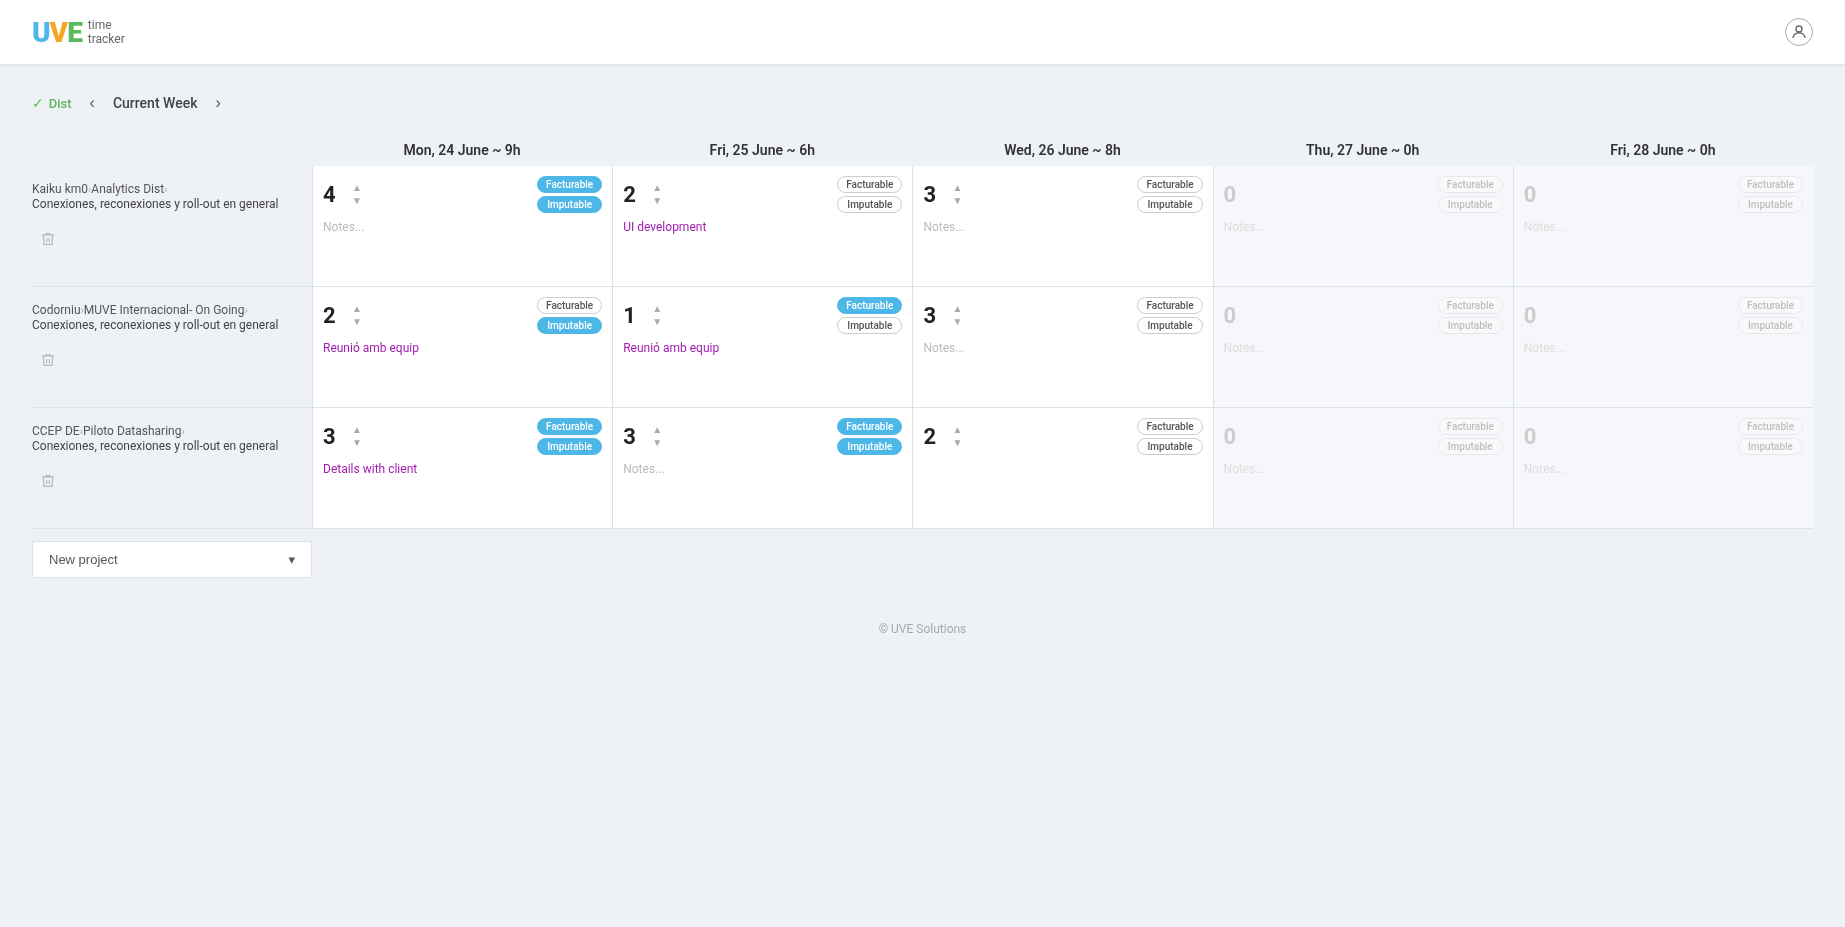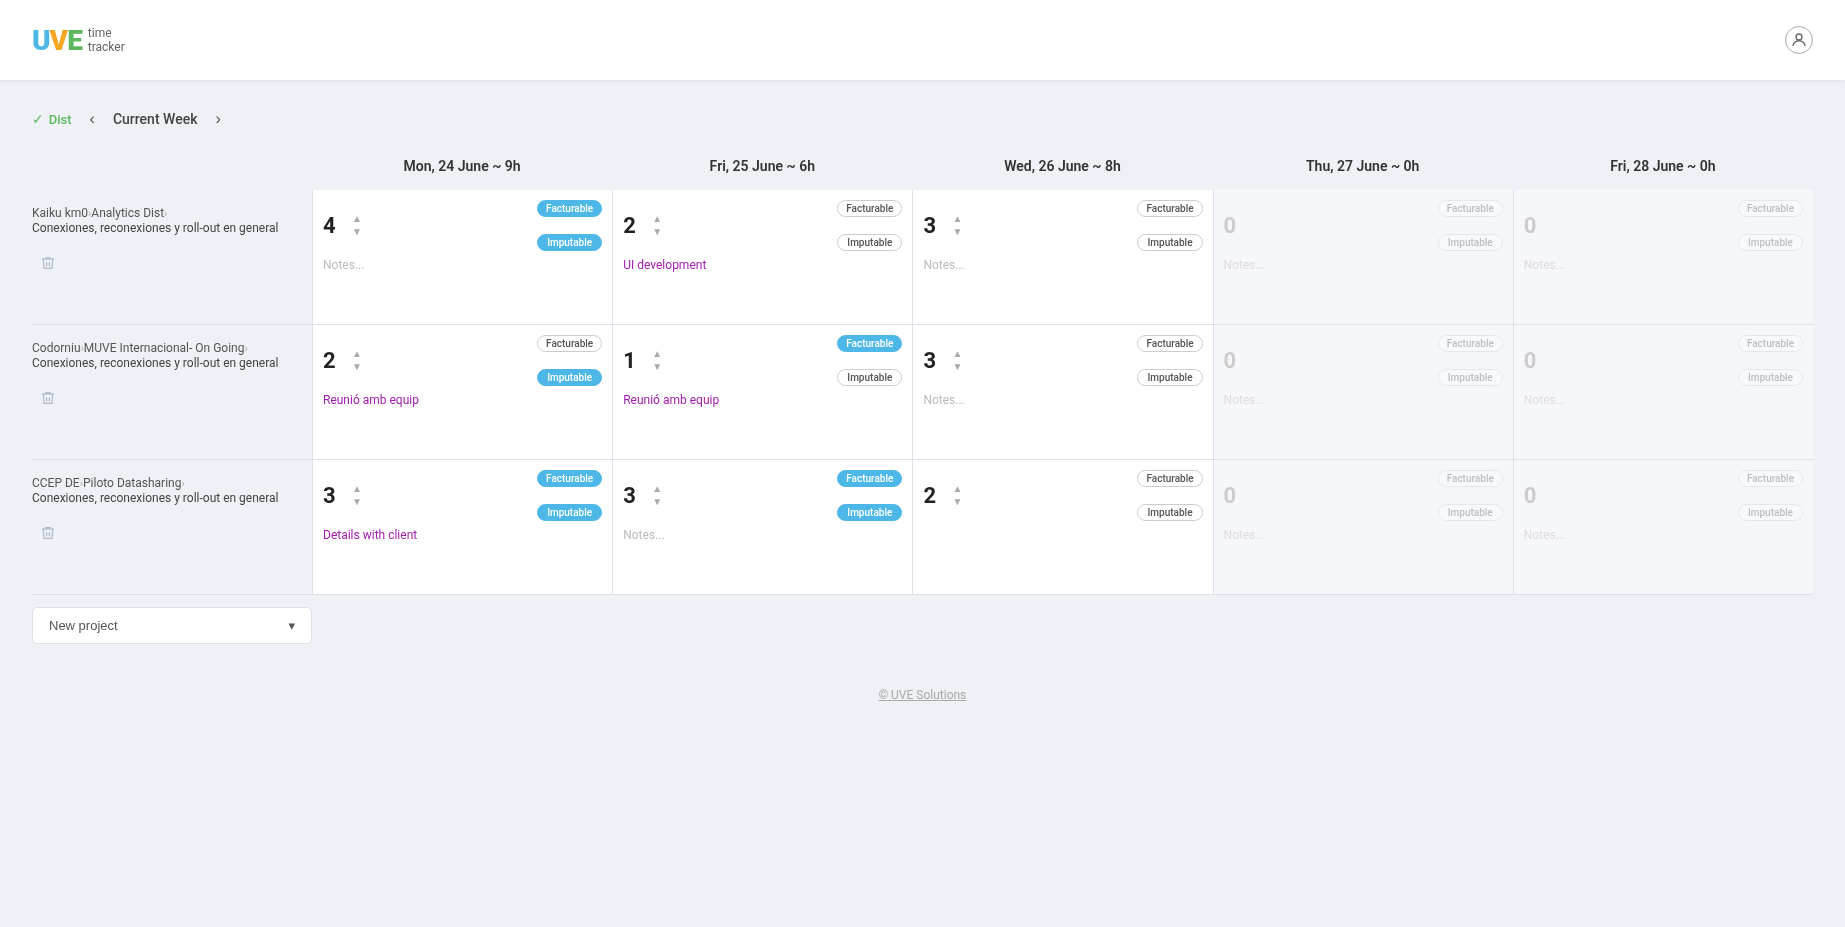"UVE" header { height: 80px -> 64px }
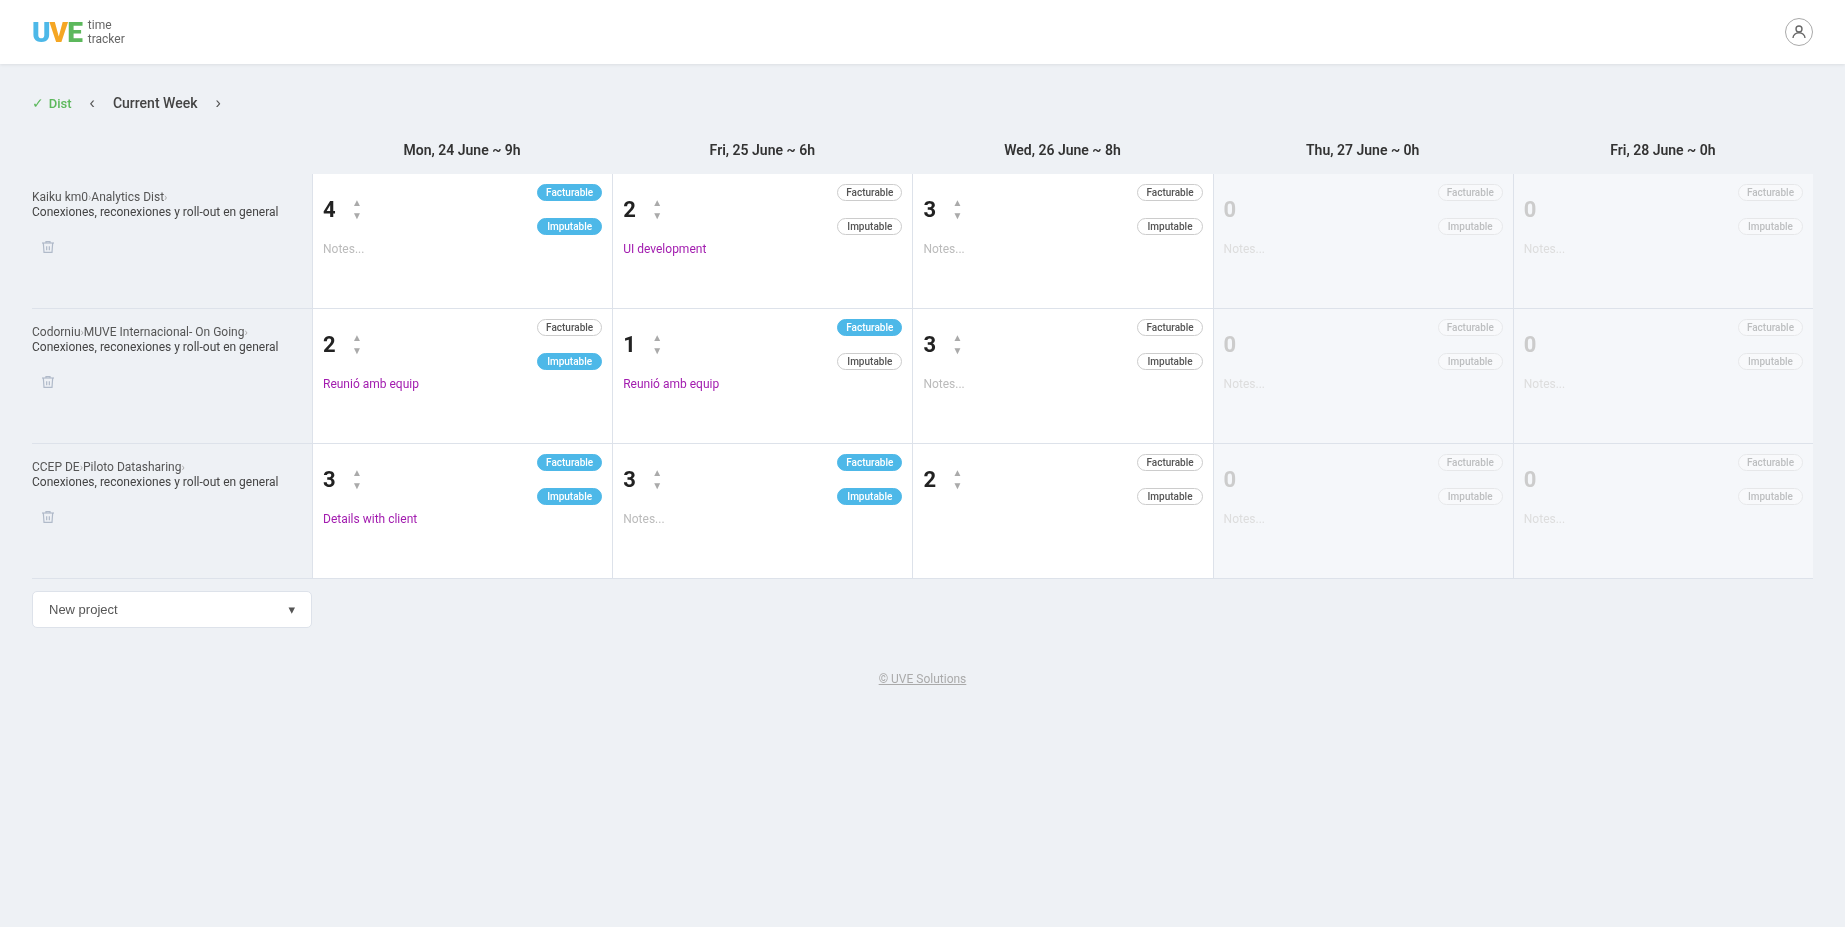"Mon, 24 June ~ 9h" .col-header { padding: 8px 0 16px -> 8px 0 8px }
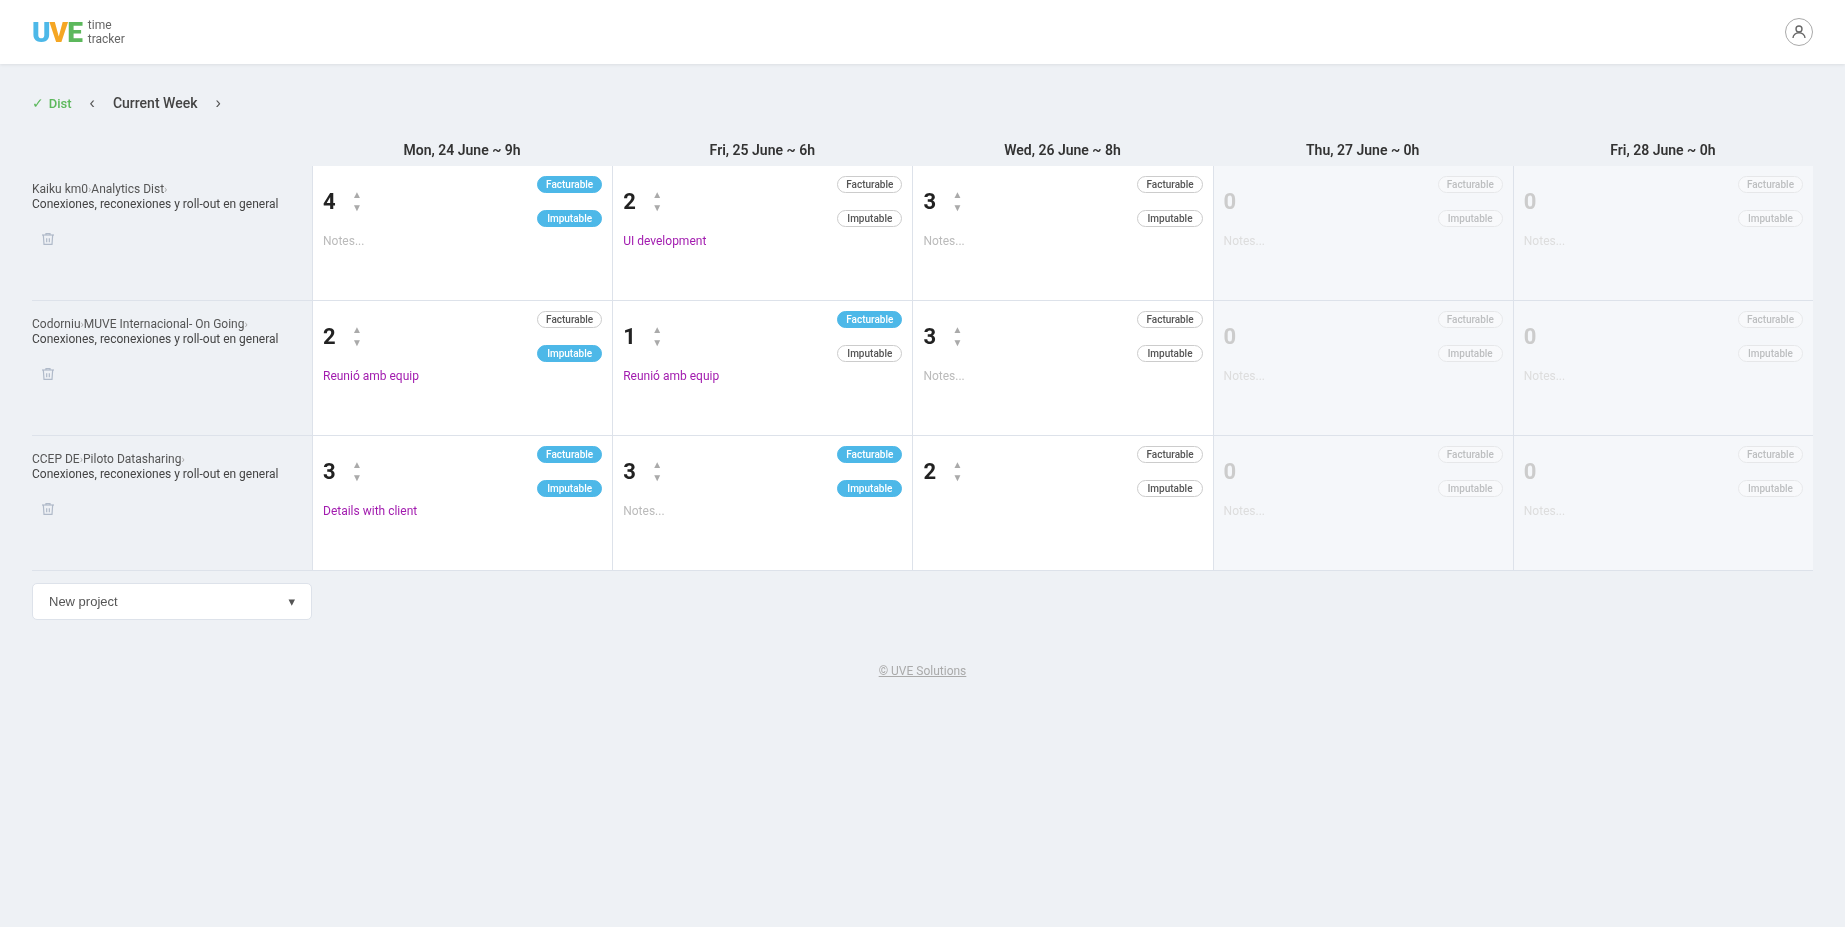"Facturable" .badges { gap: 17px -> 3px }
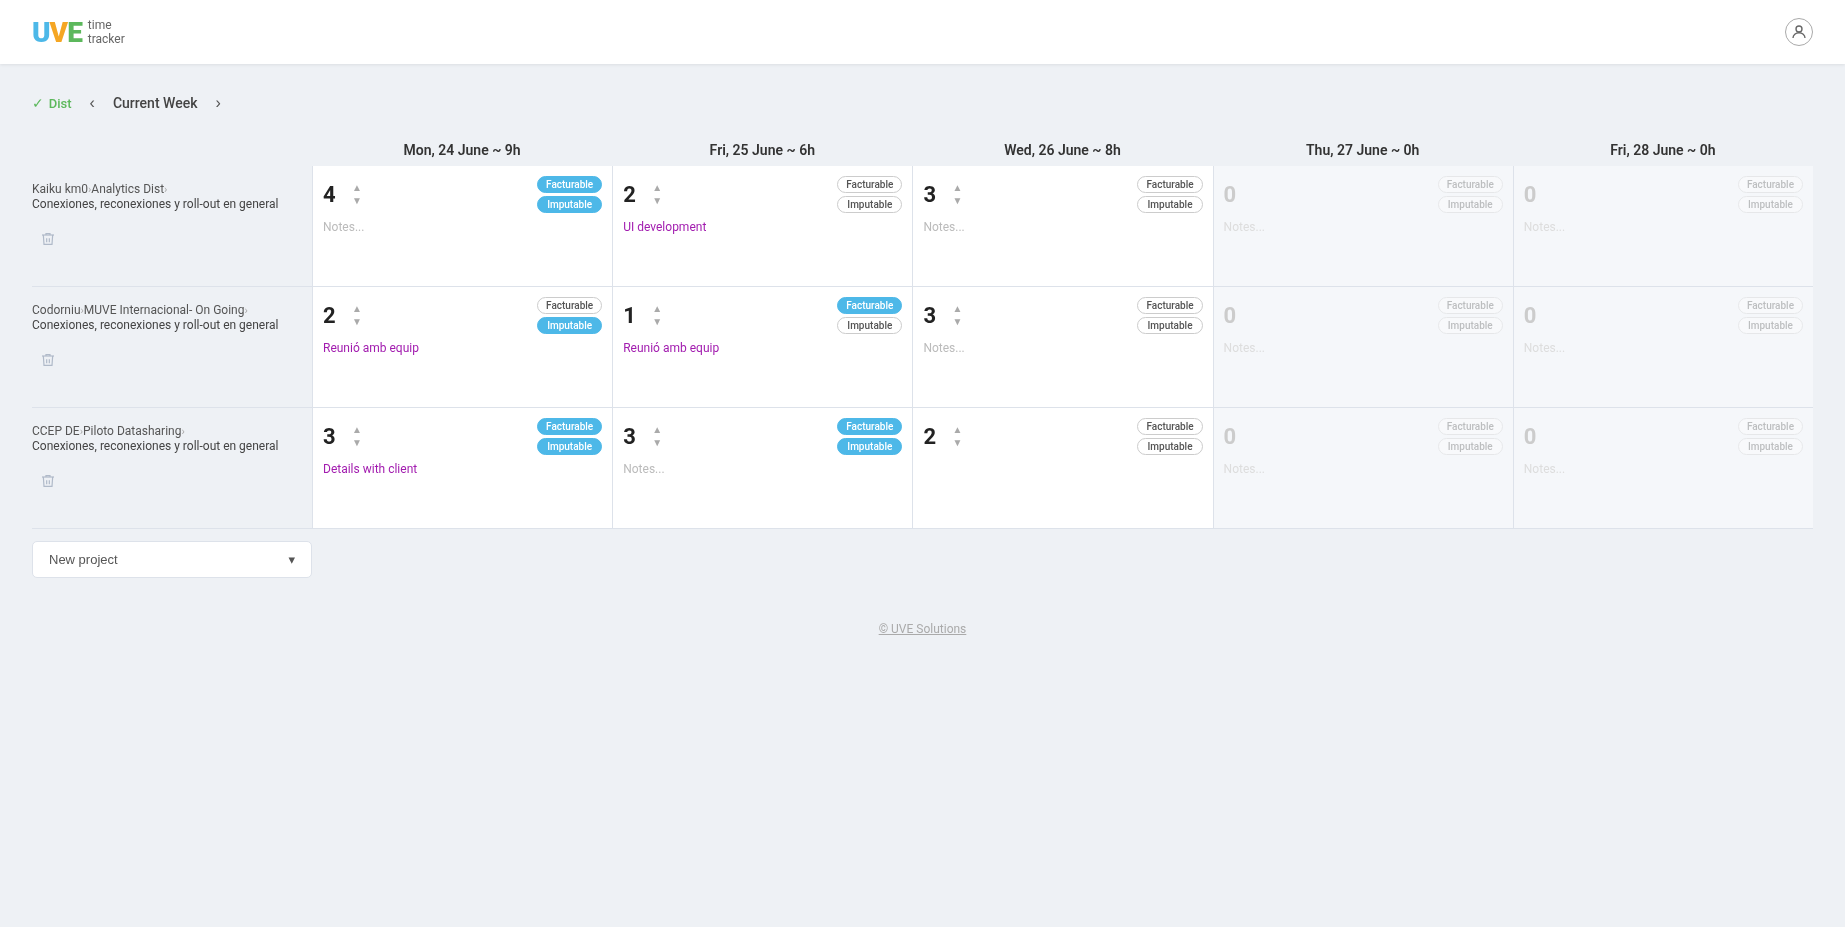"New project" .new-project-btn { border-radius: 5px -> 0 }
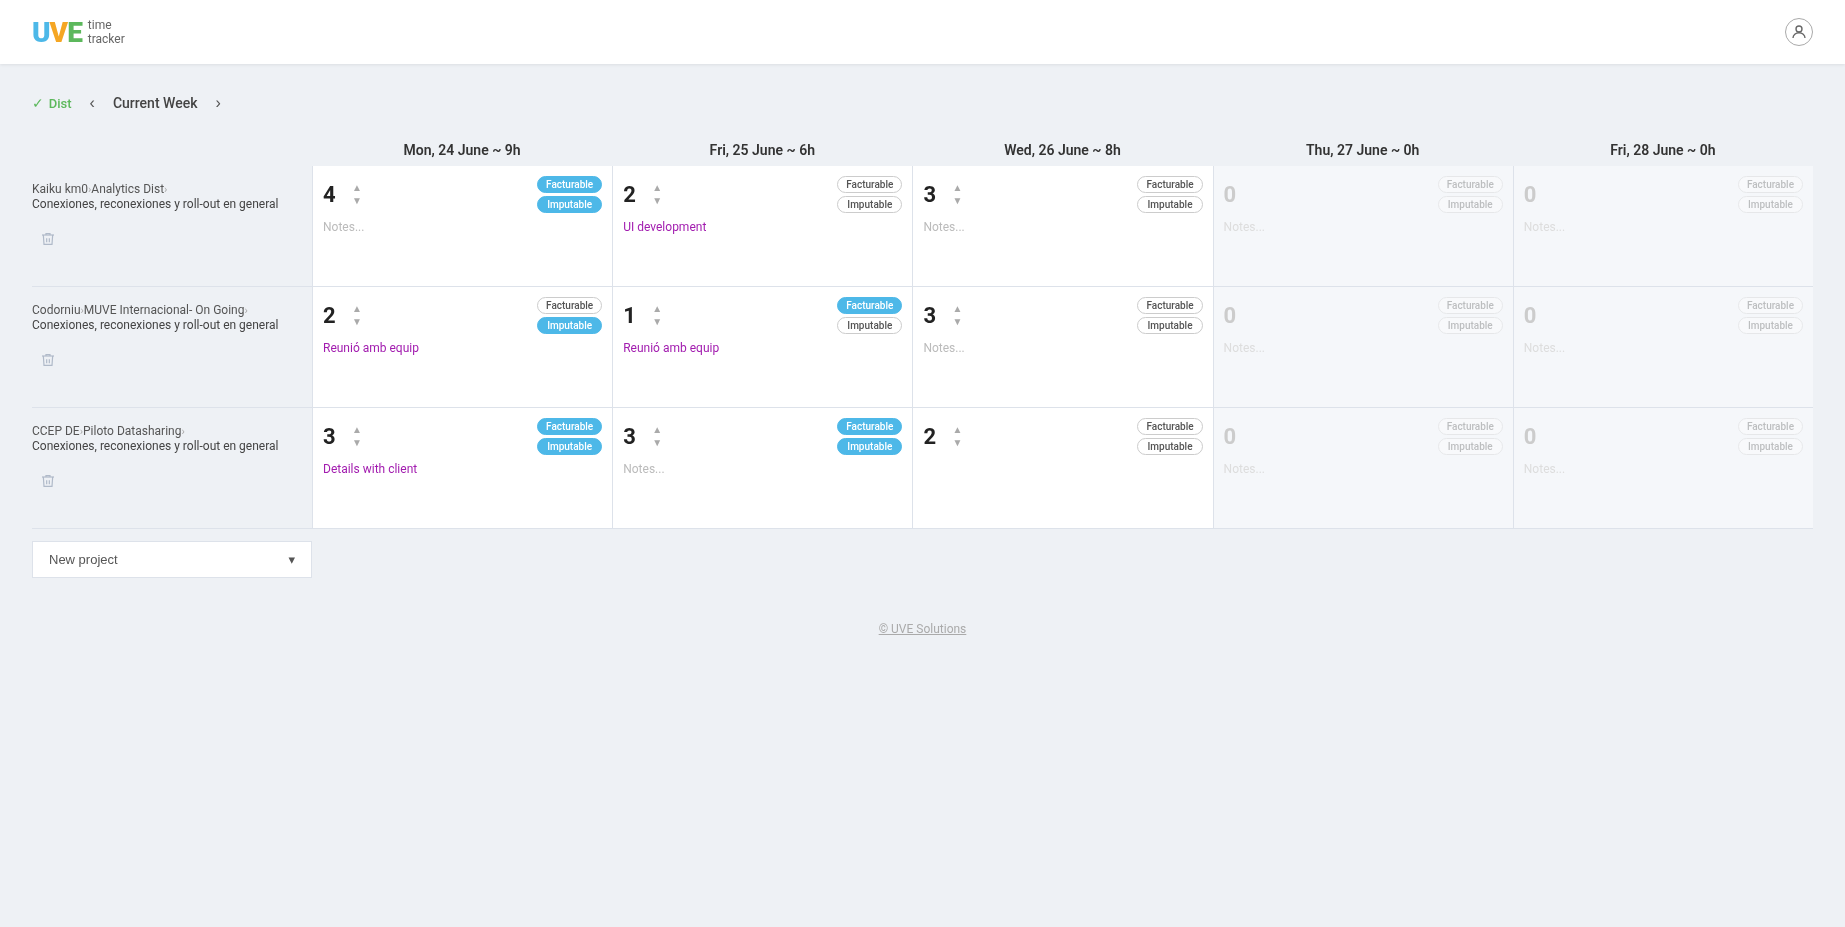"© UVE Solutions" .footer { text-decoration: underline -> none }
